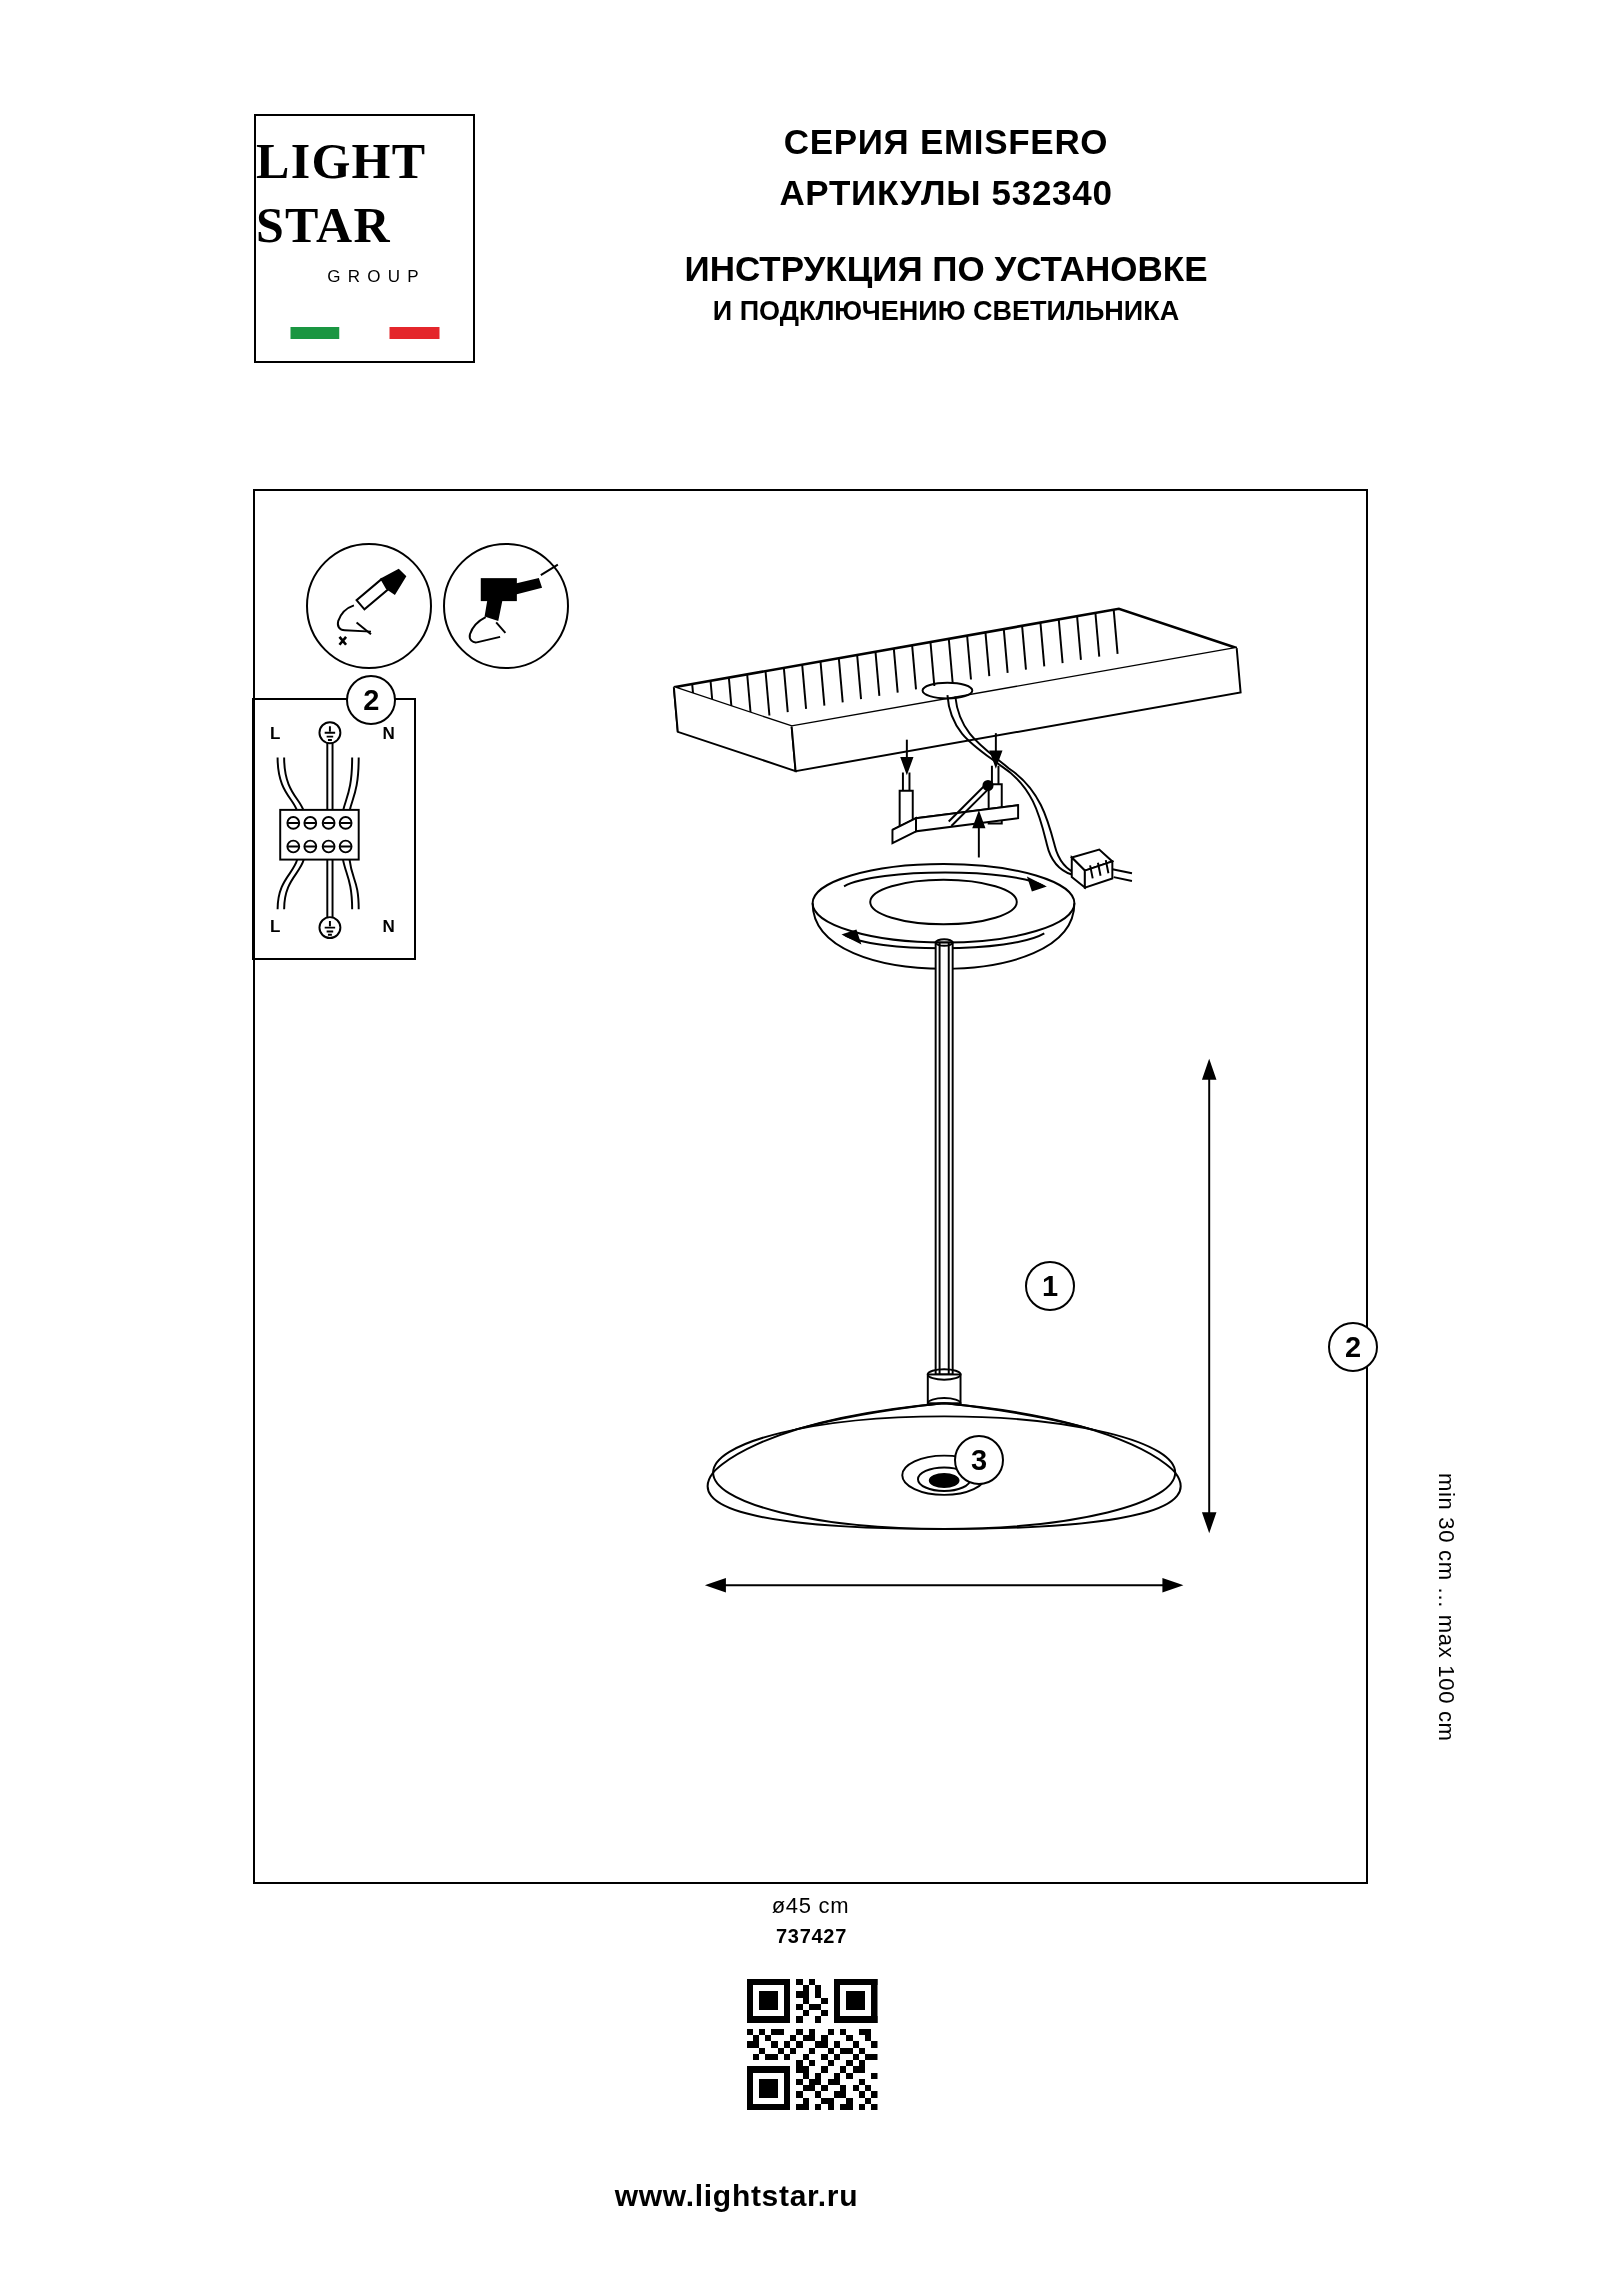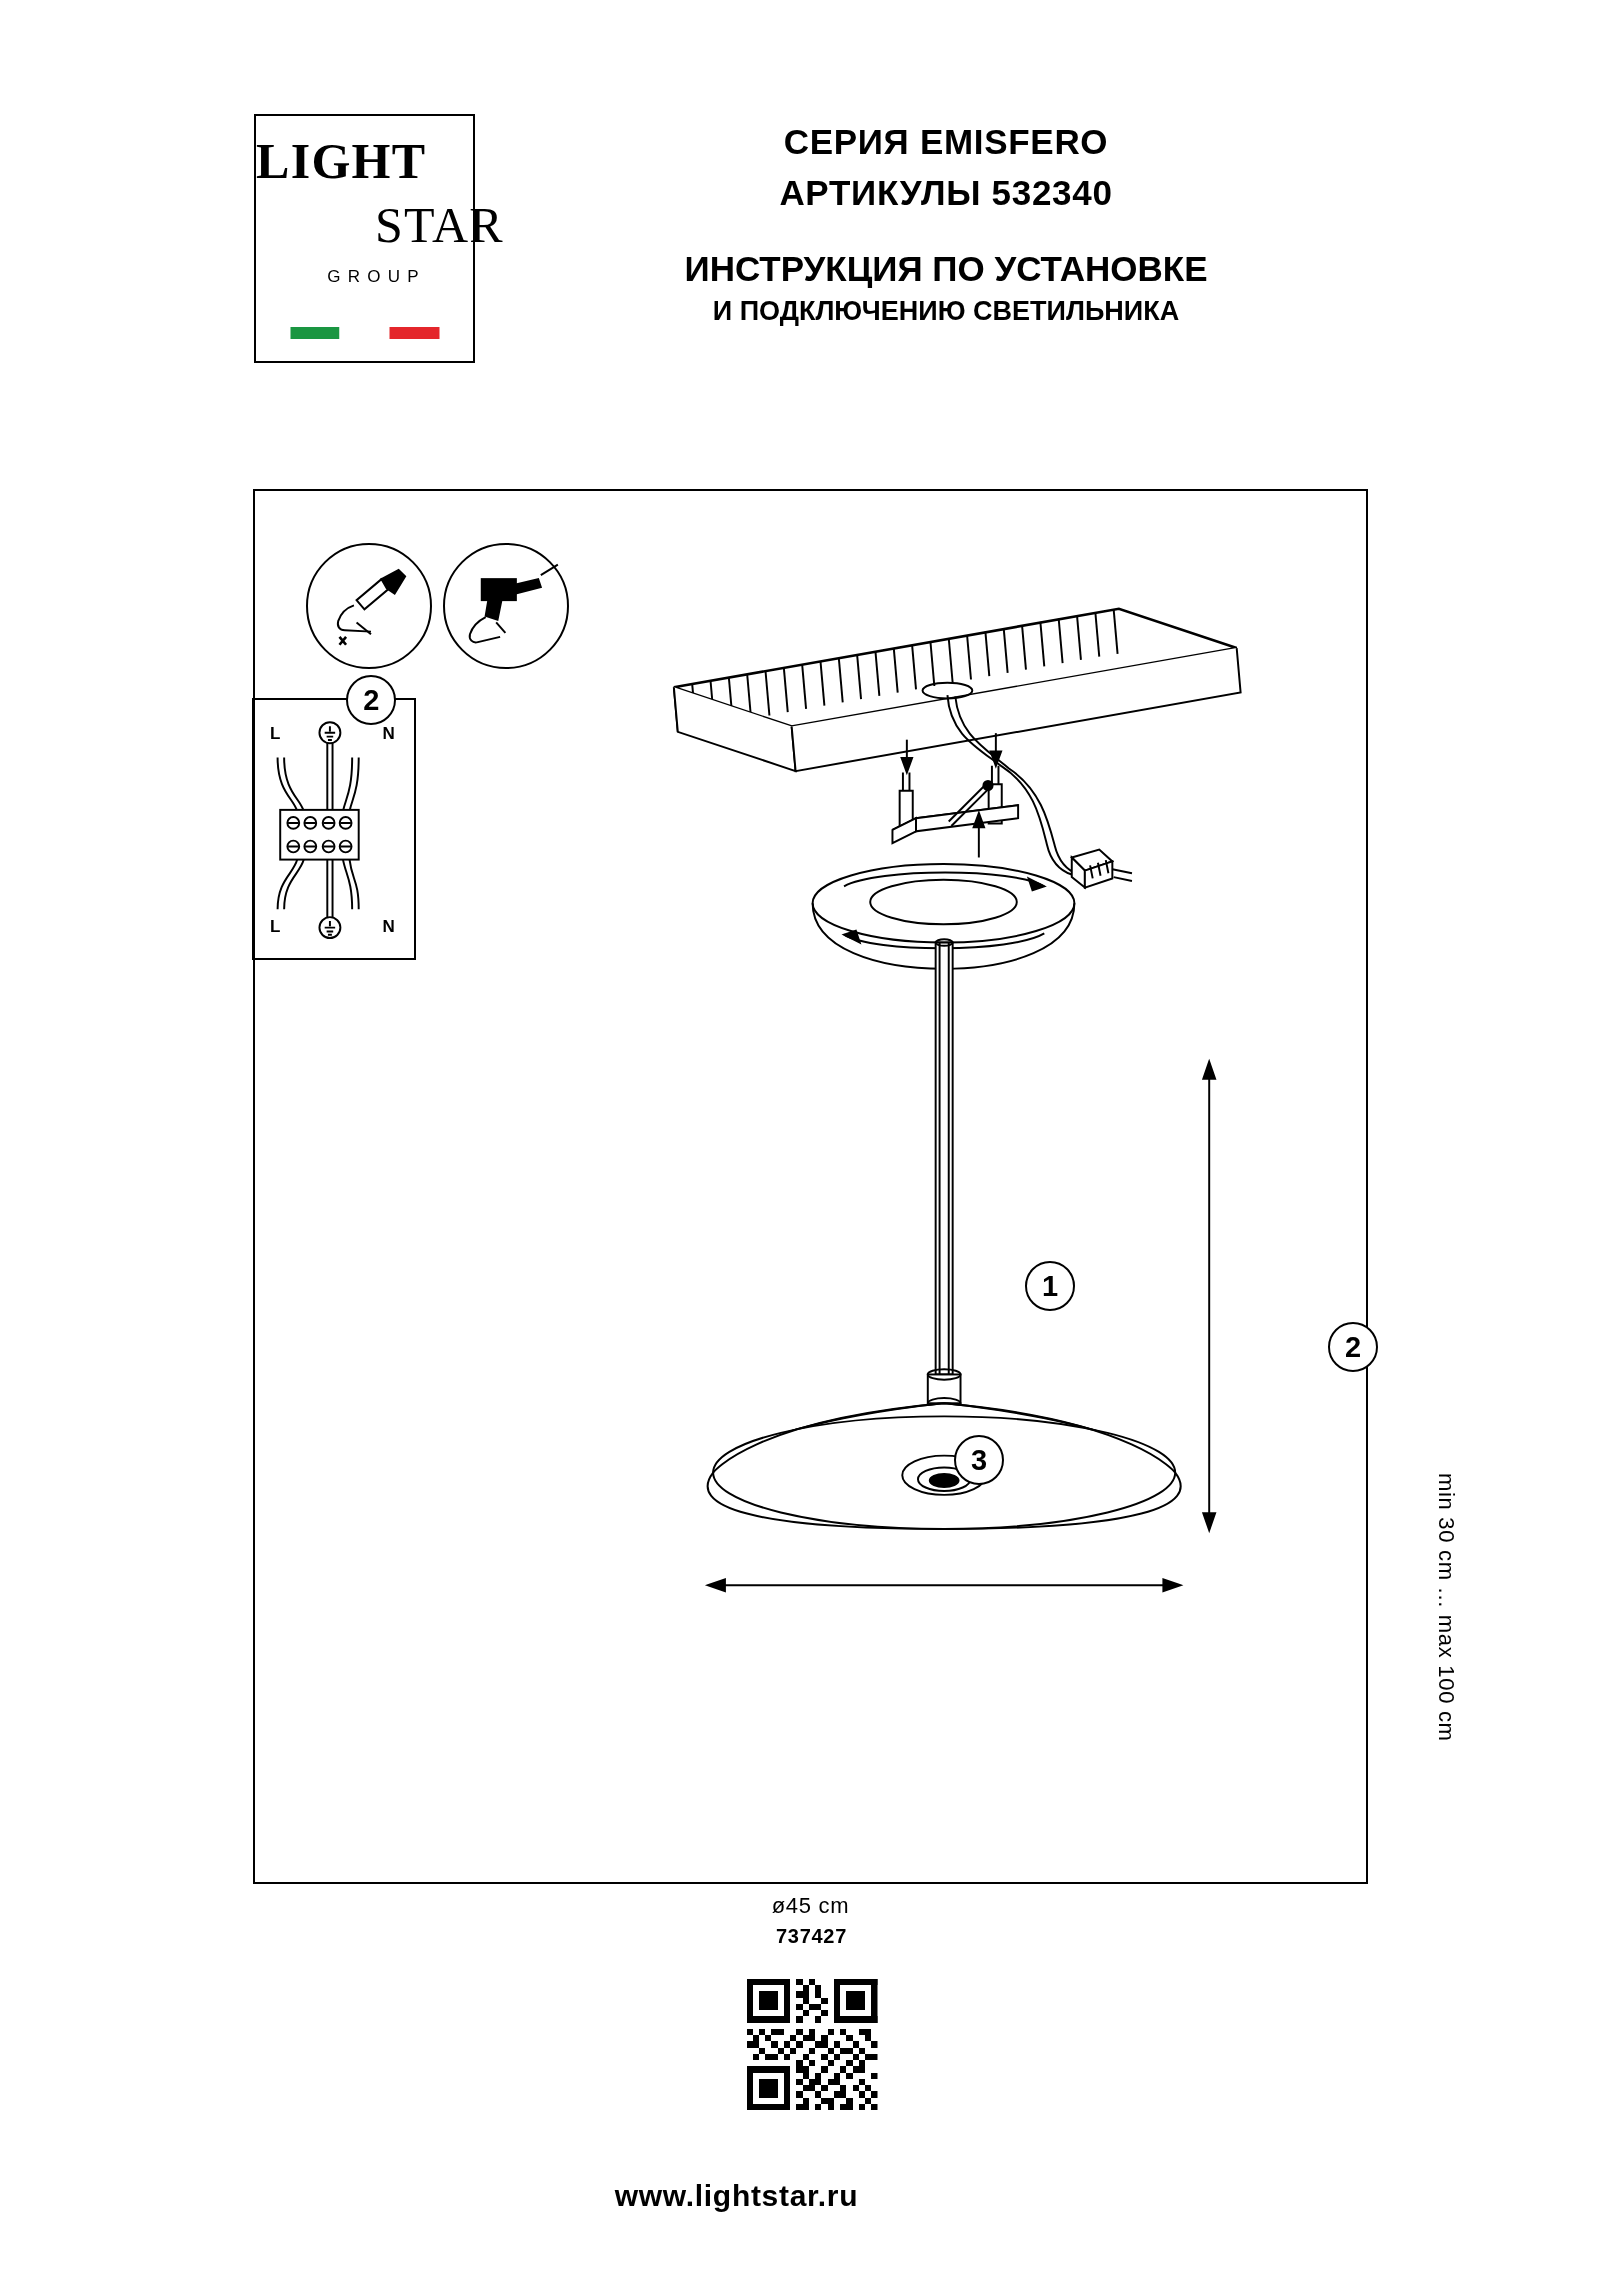"STAR" .logo-star { font-weight: normal -> bold; padding-left: 31px -> none; text-align: right -> left }
